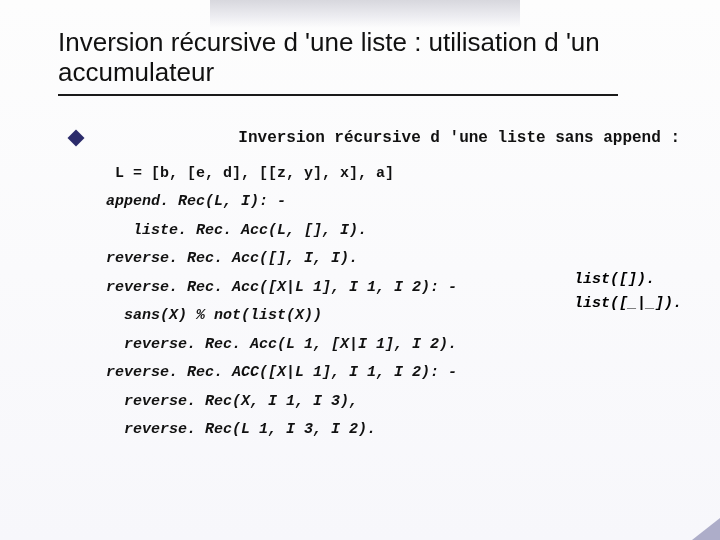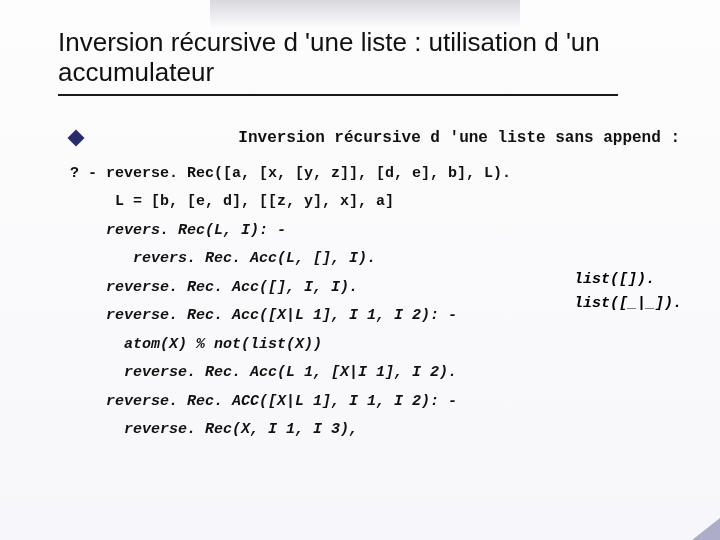"? - reverse. Rec([a, [x," div.mono-block { html: <div>? - reverse. Rec([a, [x, [y, z]], [d, e], b], L).</div> -> none }
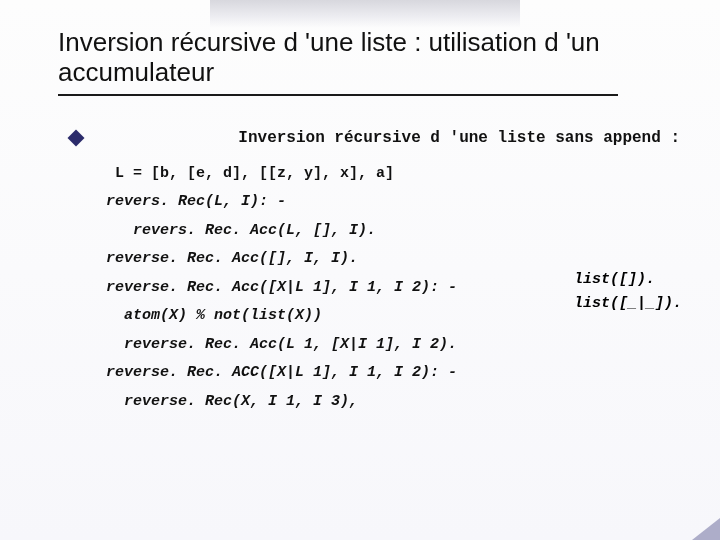"revers. Rec(L, I): -" div.x4 { text: revers -> append }
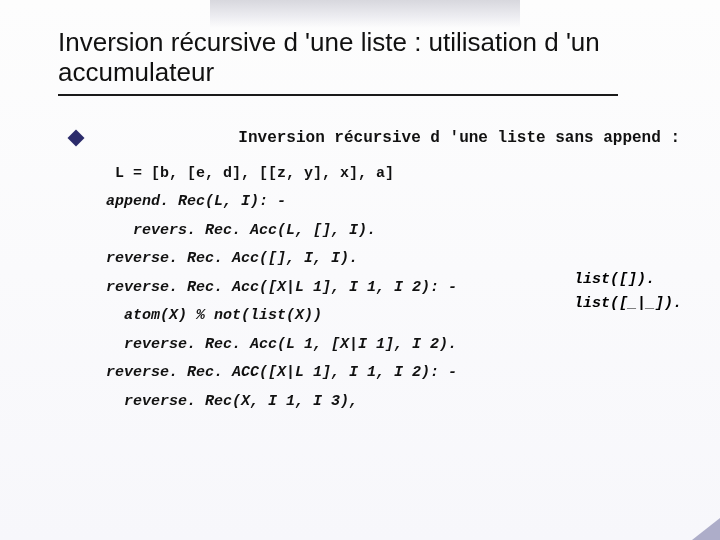"revers. Rec. Acc(L, [], I)." div.x4 { text: revers -> liste }
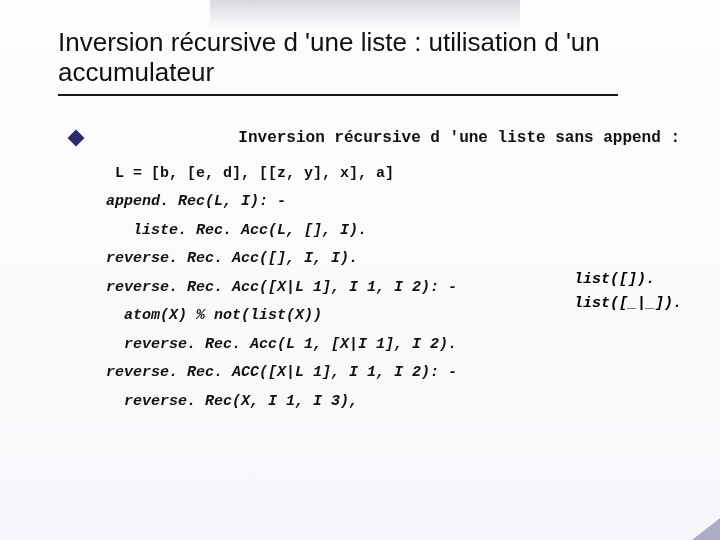"atom(X) % not(list(X))" div.x4 { text: atom -> sans }
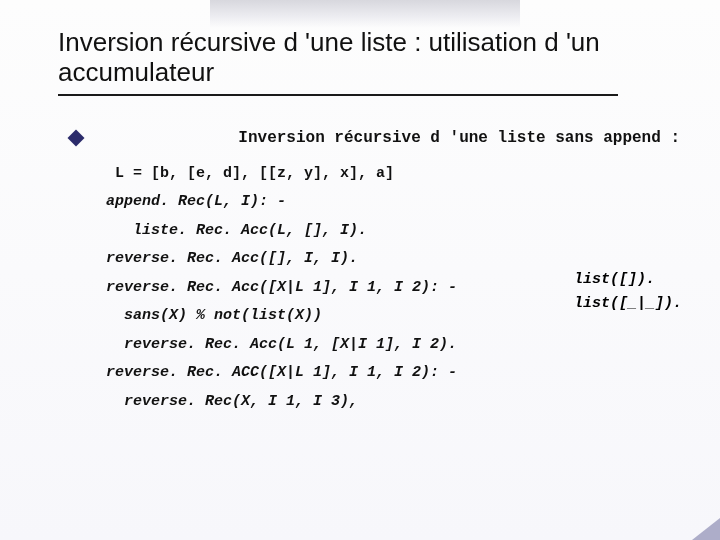"reverse. Rec(L 1, I 3," div.x4 { html: none -> <div> reverse. Rec(L 1, I 3, I 2).</div> }
